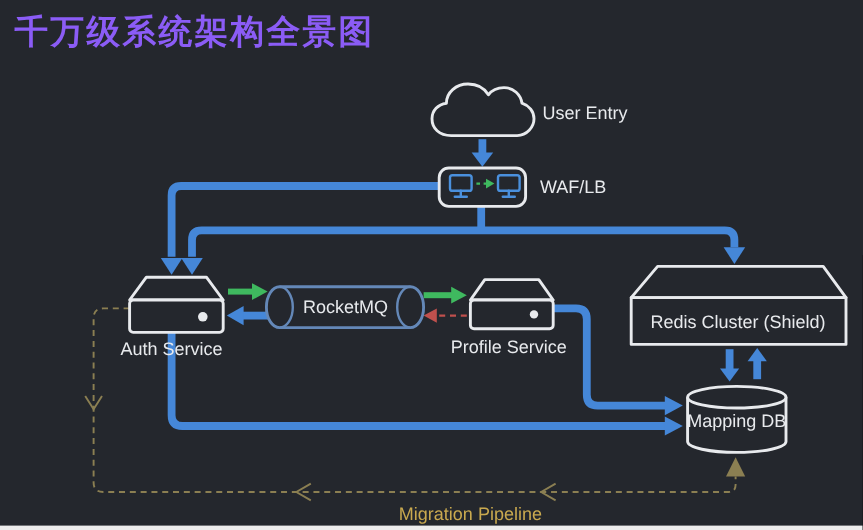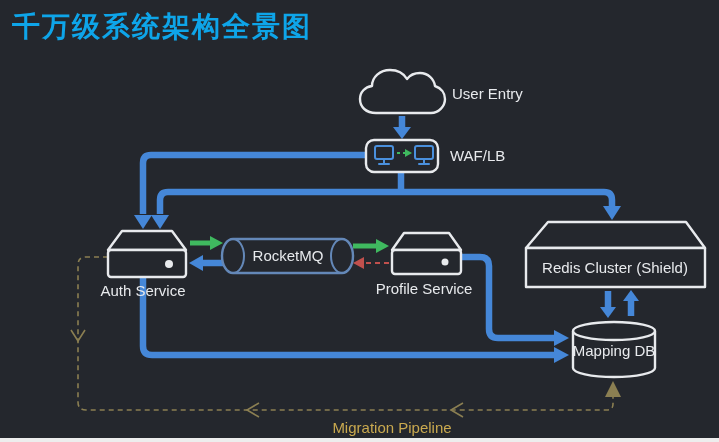"千万级系统架构全景图" .page-title { color: #0ea5e9 -> #8b5cf6 }
